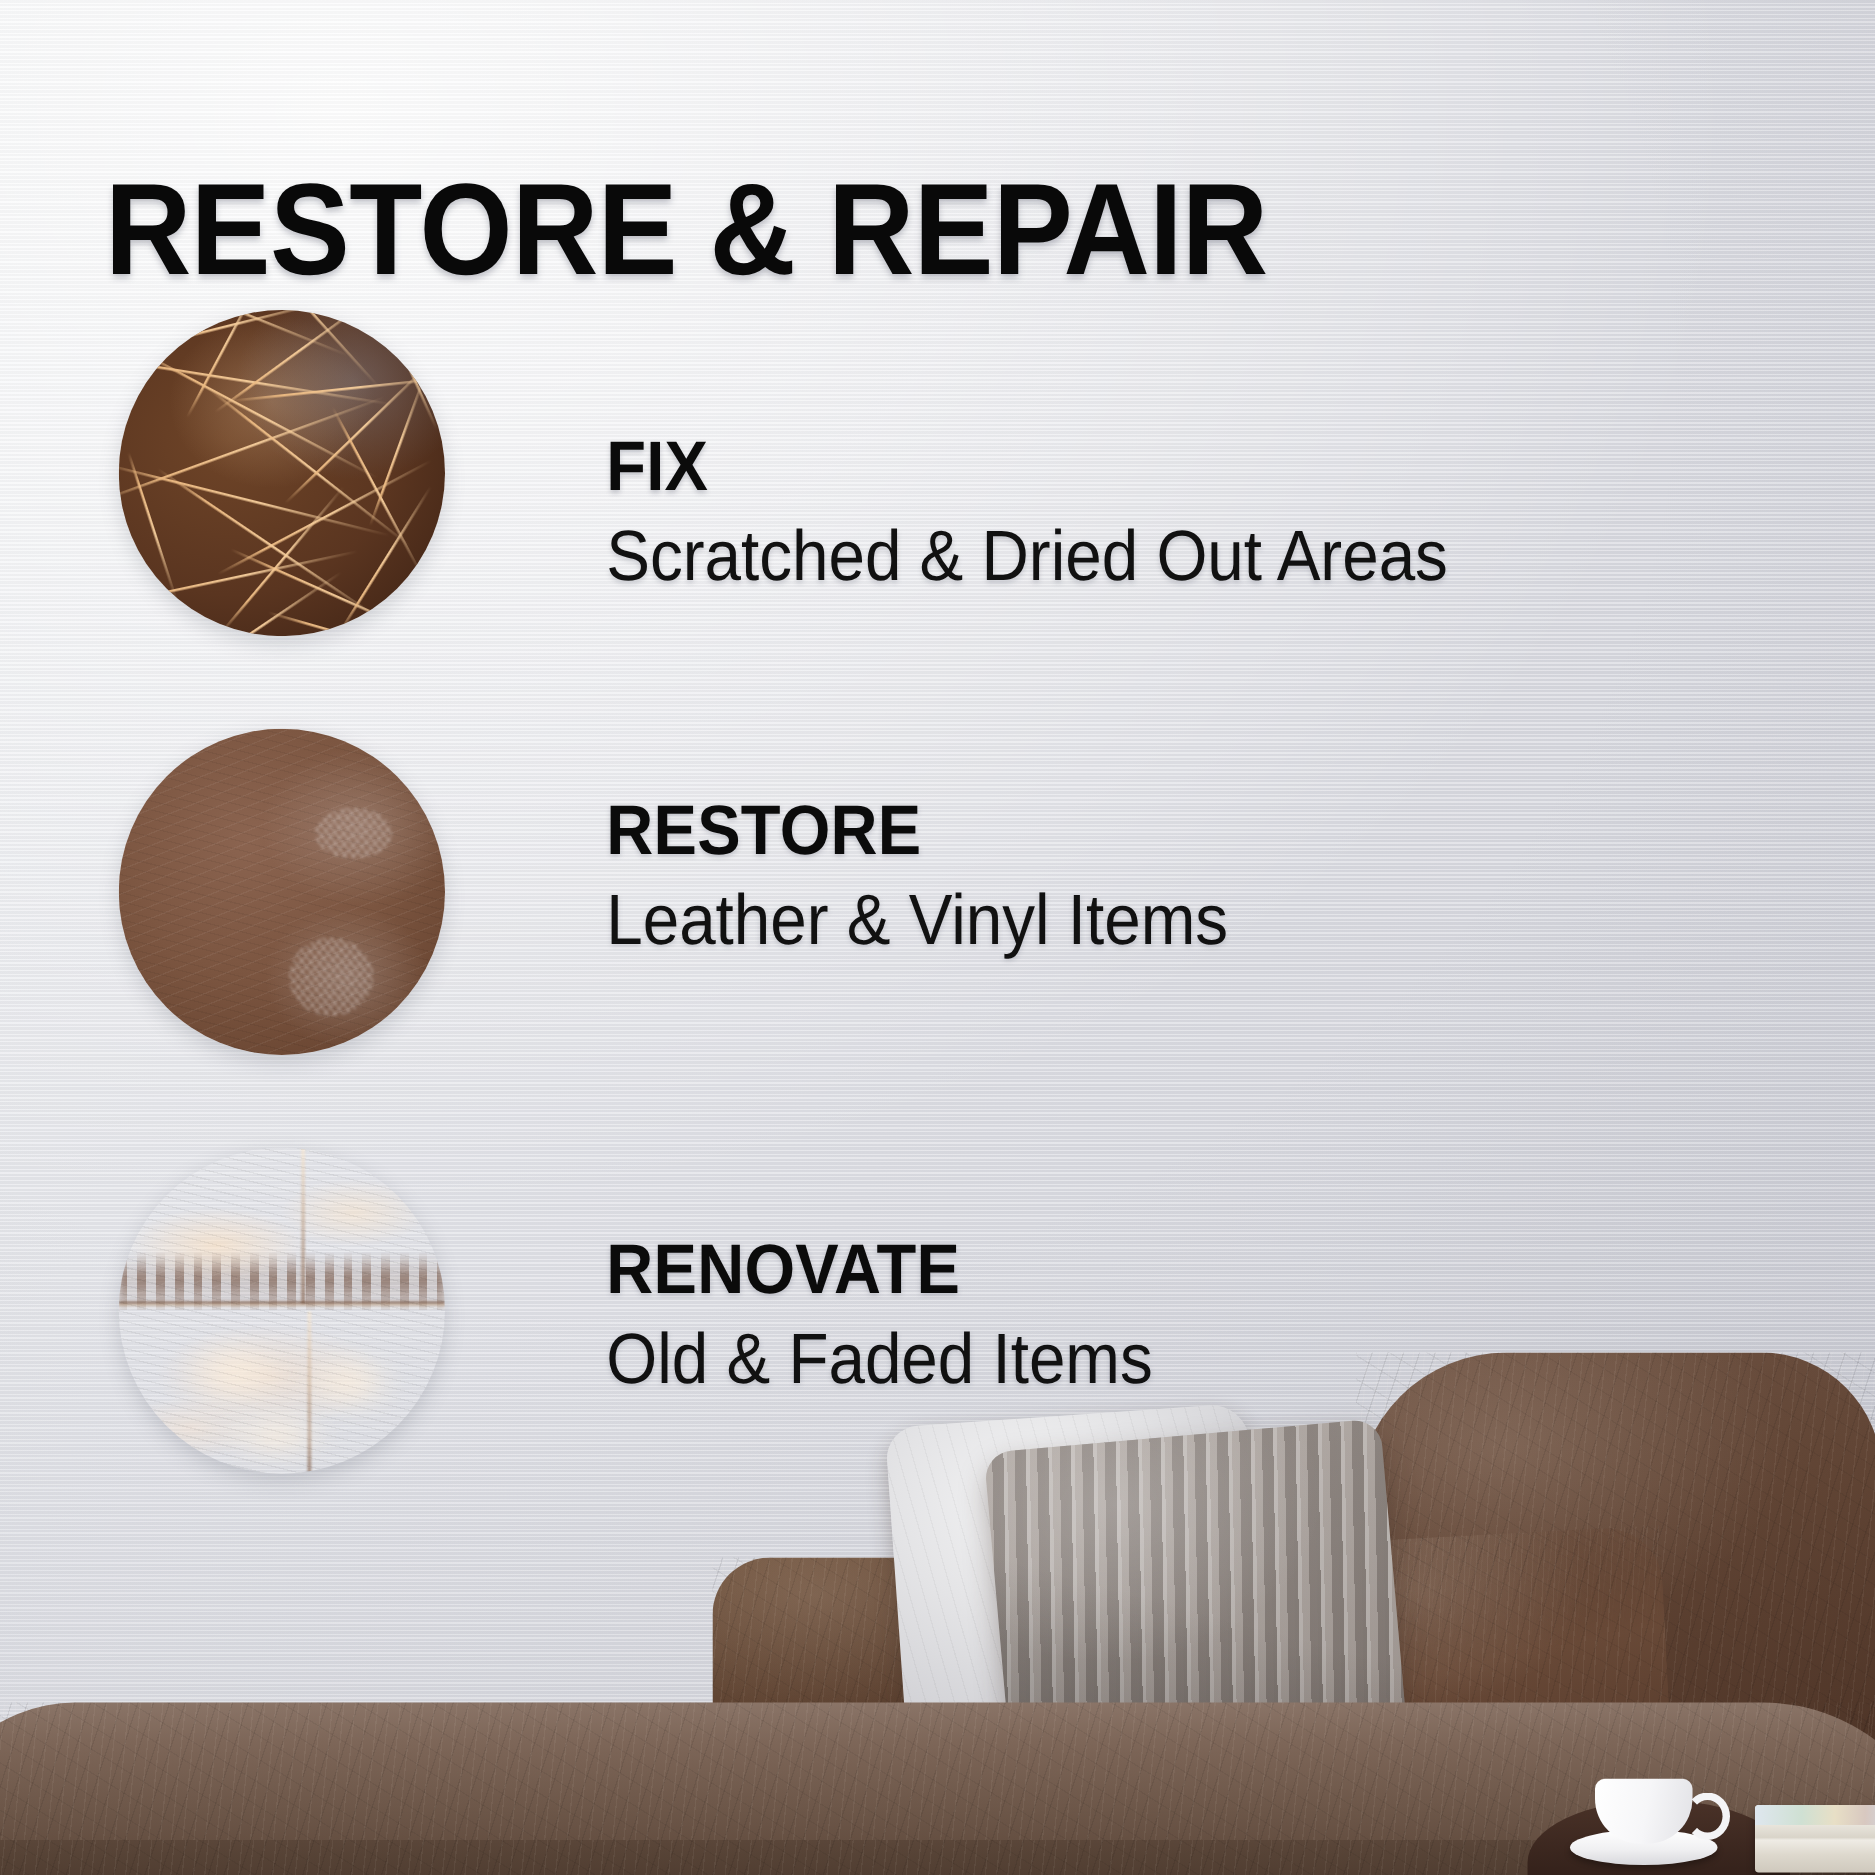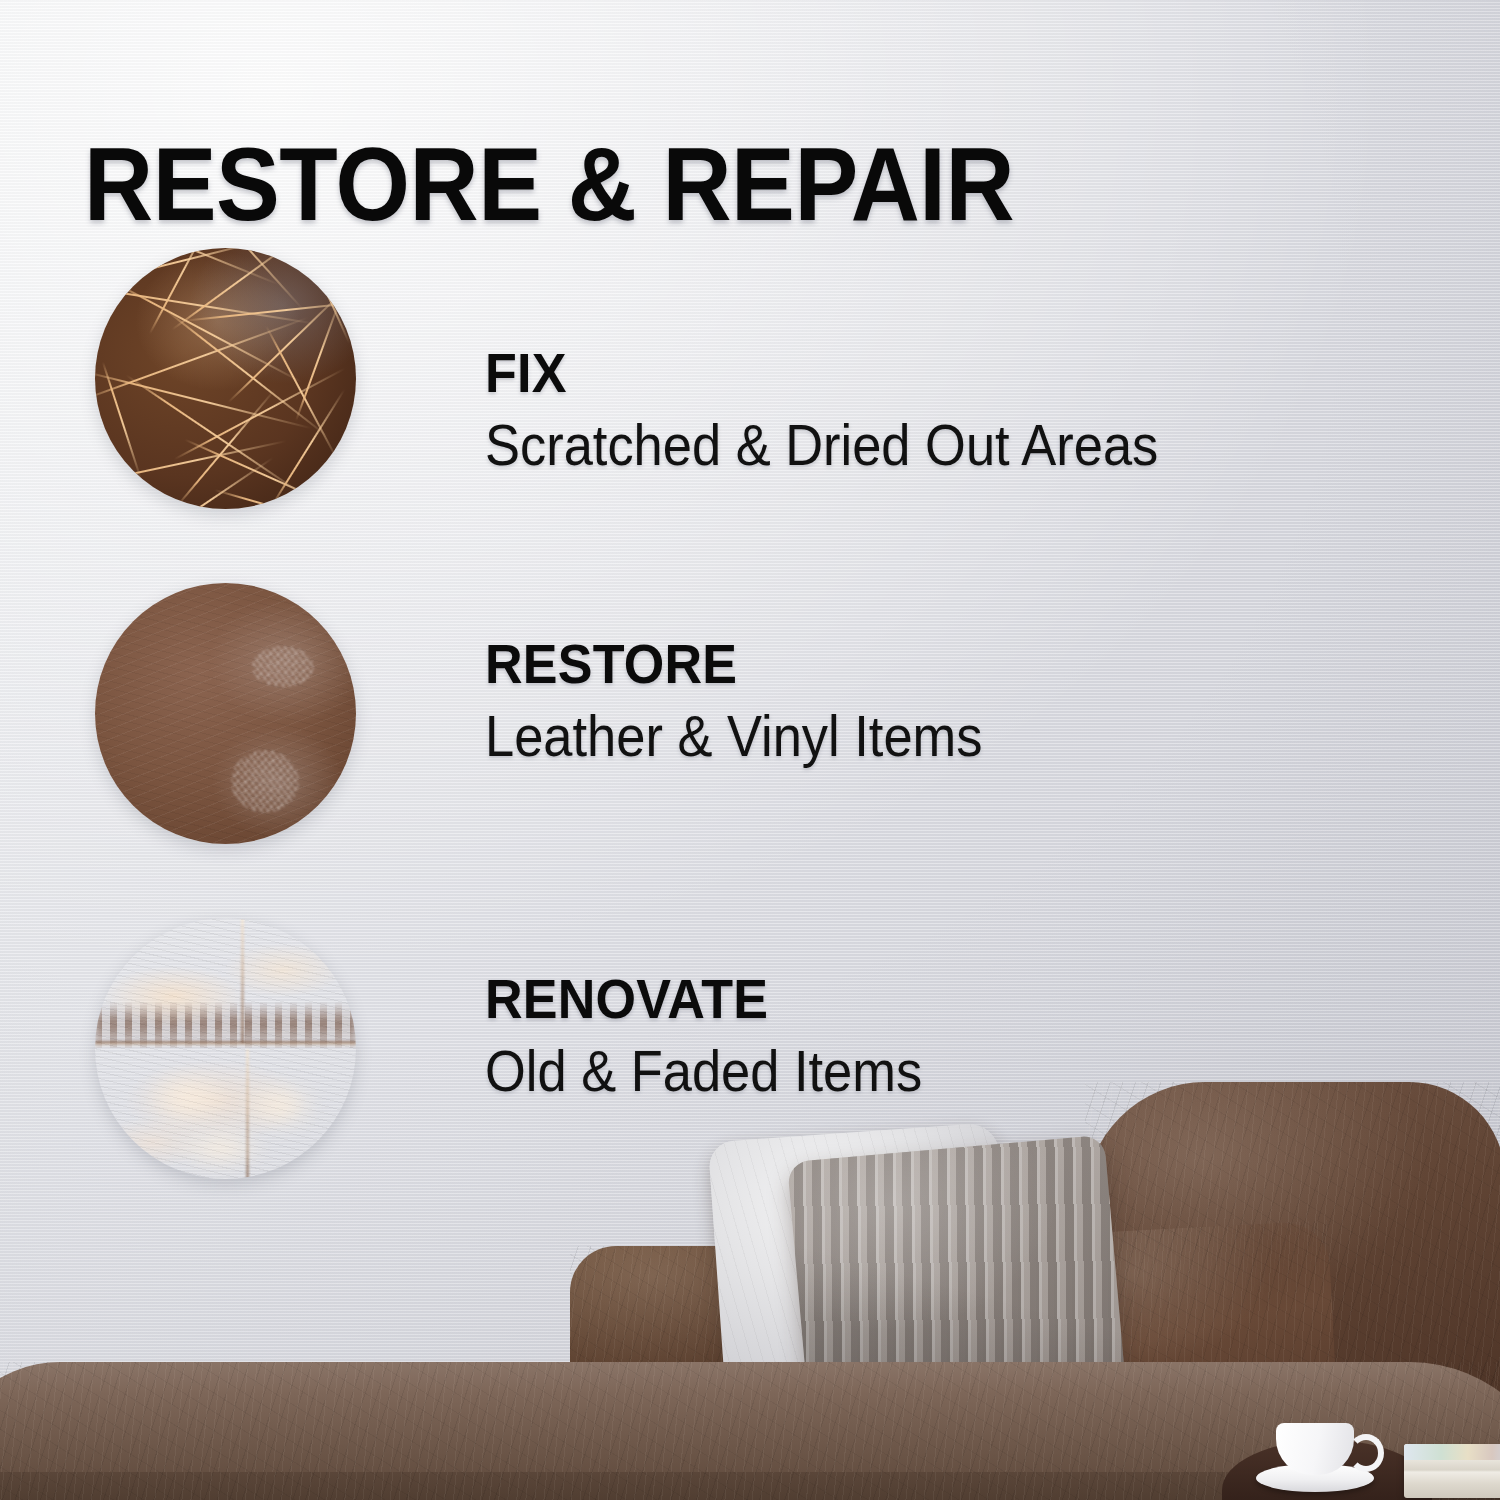"RENOVATE" #row-2 .textblock { top: 52px -> 68px }
